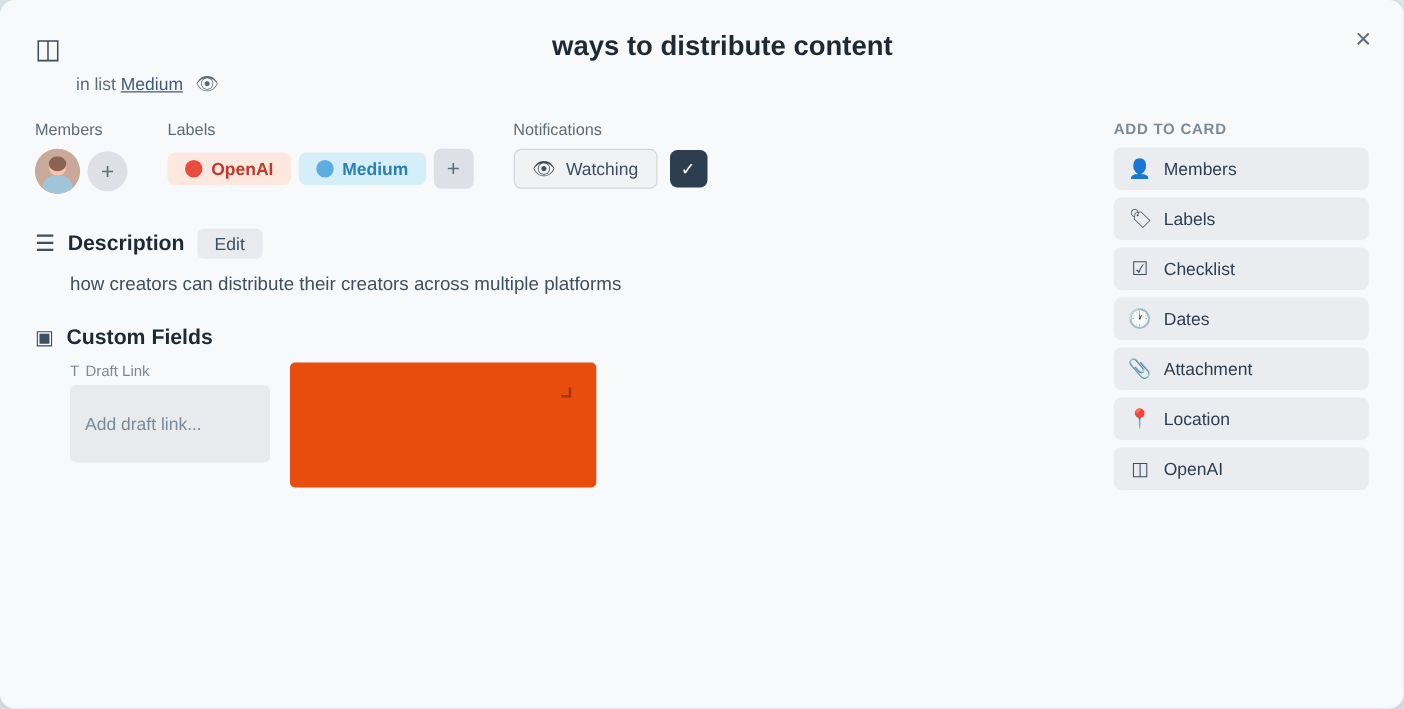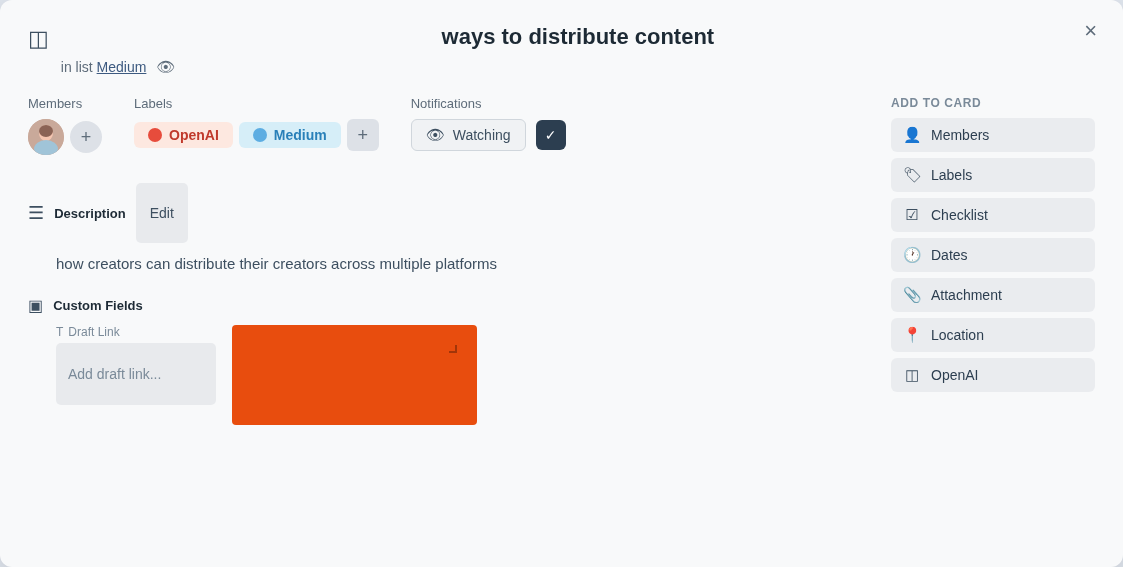"Description" .section-title { font-size: 13px -> 17px }
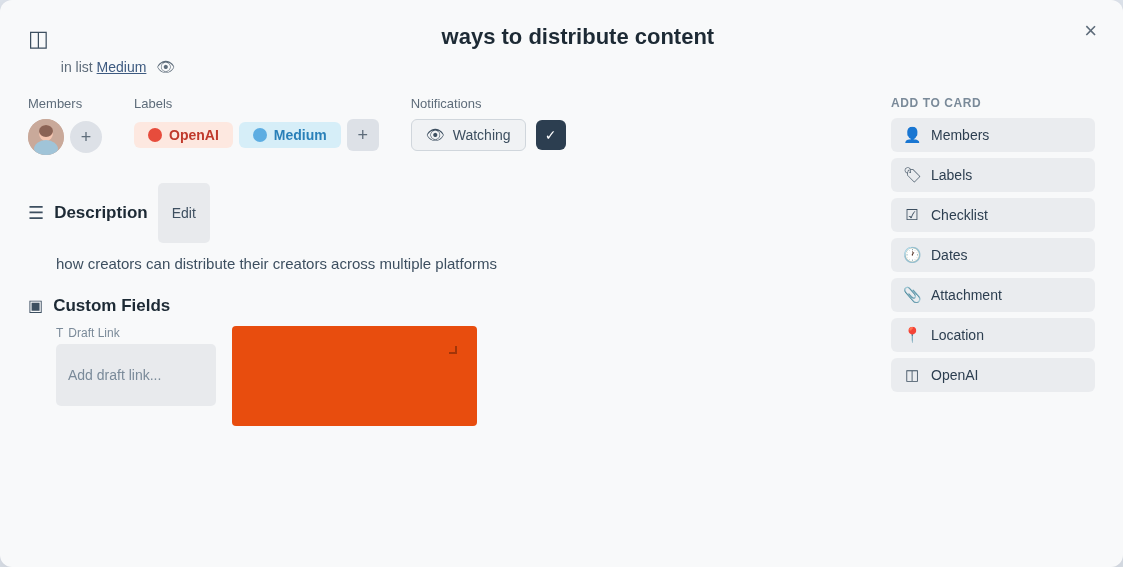"Edit" .edit-btn { padding: 22px 14px -> 4px 14px }
